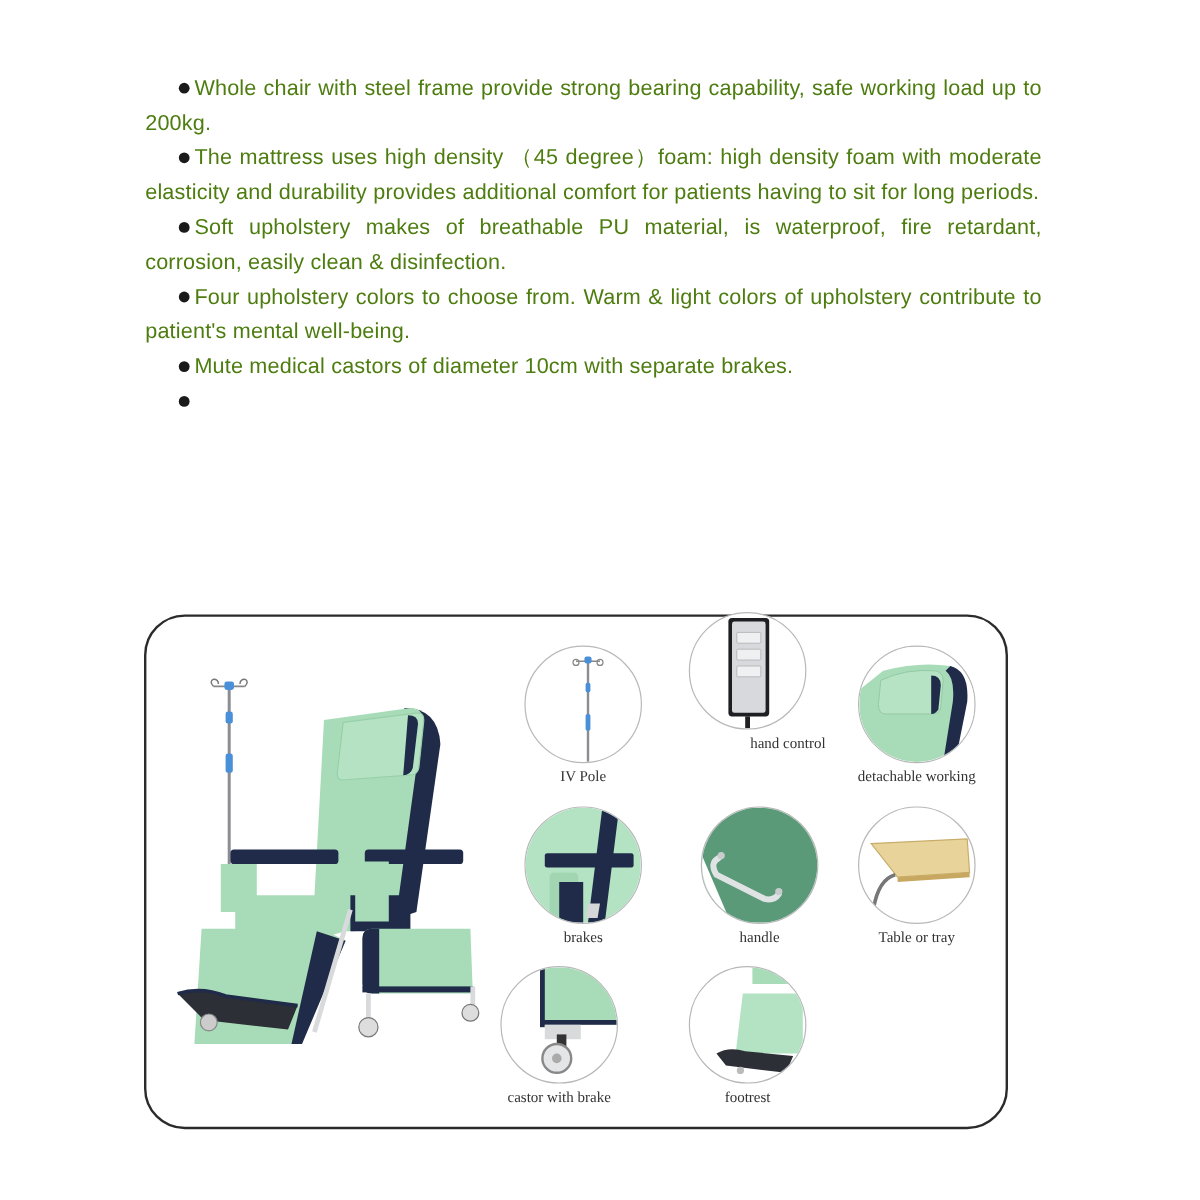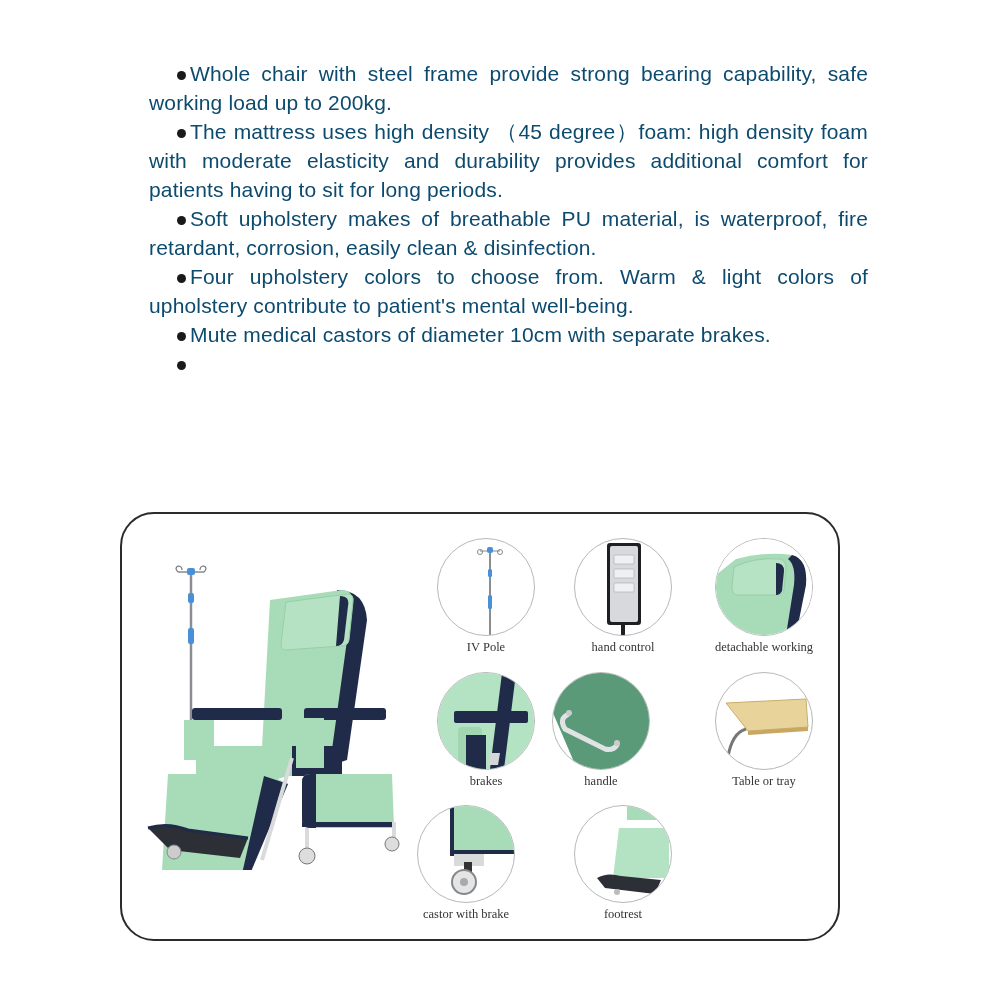"Whole chair with steel frame" .feat { color: #0c4a6e -> #4d7c0f; font-size: 21px -> 18px; margin-left: 28px -> none }
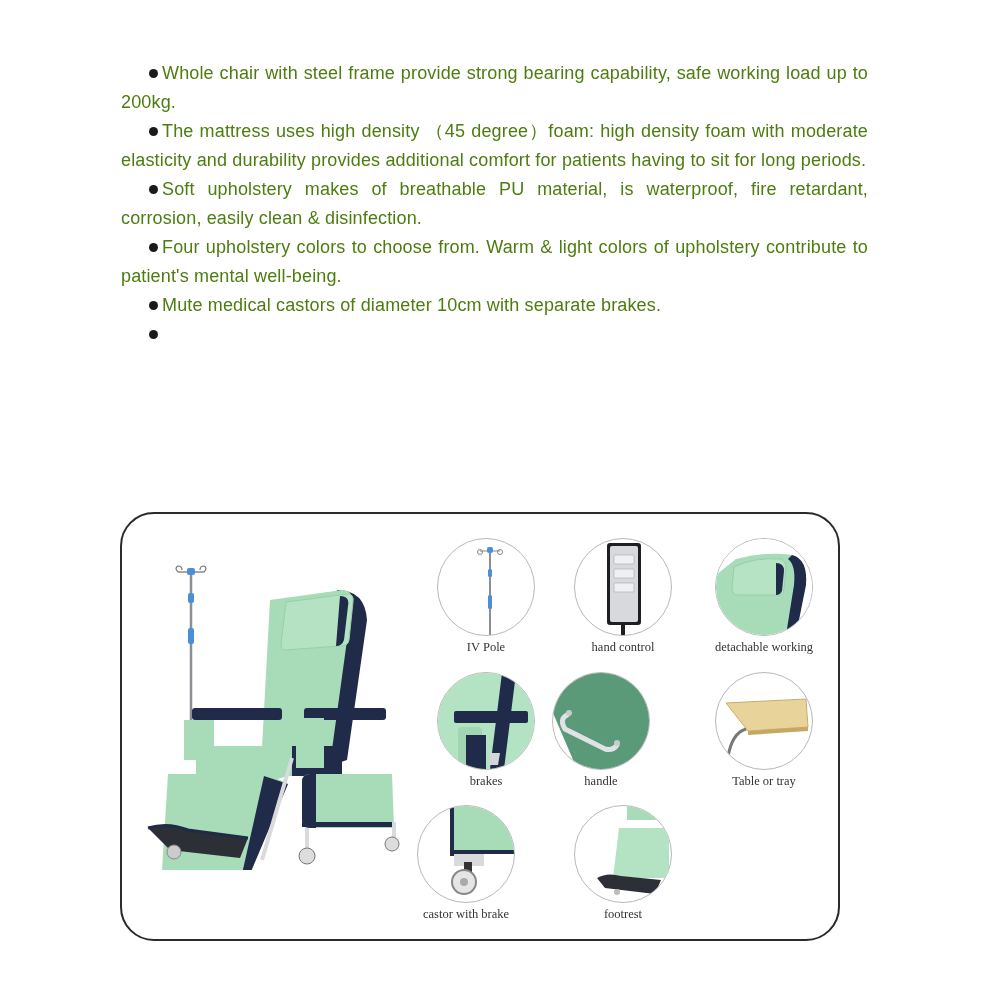"hand control" div.item { text-align: none -> right; top: 538px -> 510px }
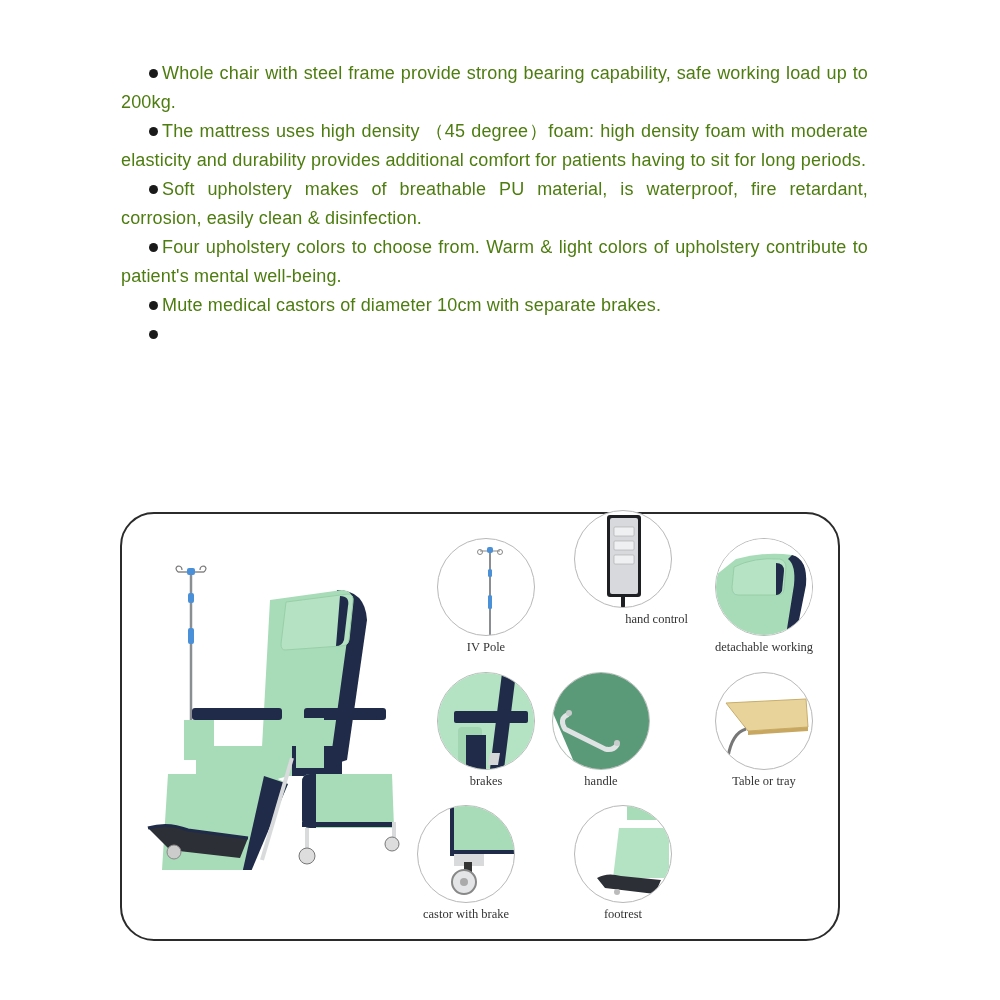"handle" div.item { left: 536px -> 568px }
